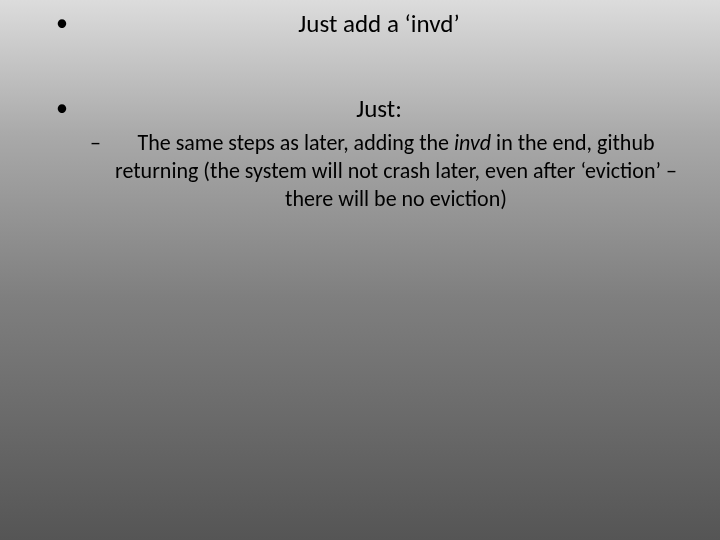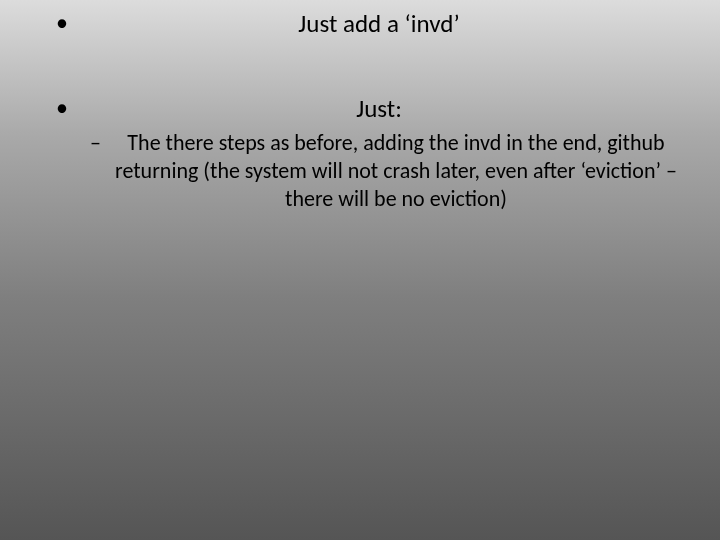"The there steps as before," span { text: there steps as before -> same steps as later }
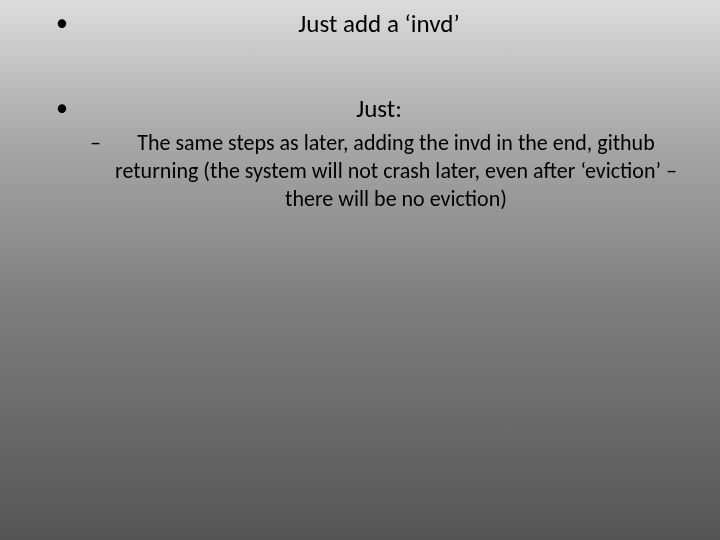"invd" .italic { font-style: none -> italic }
